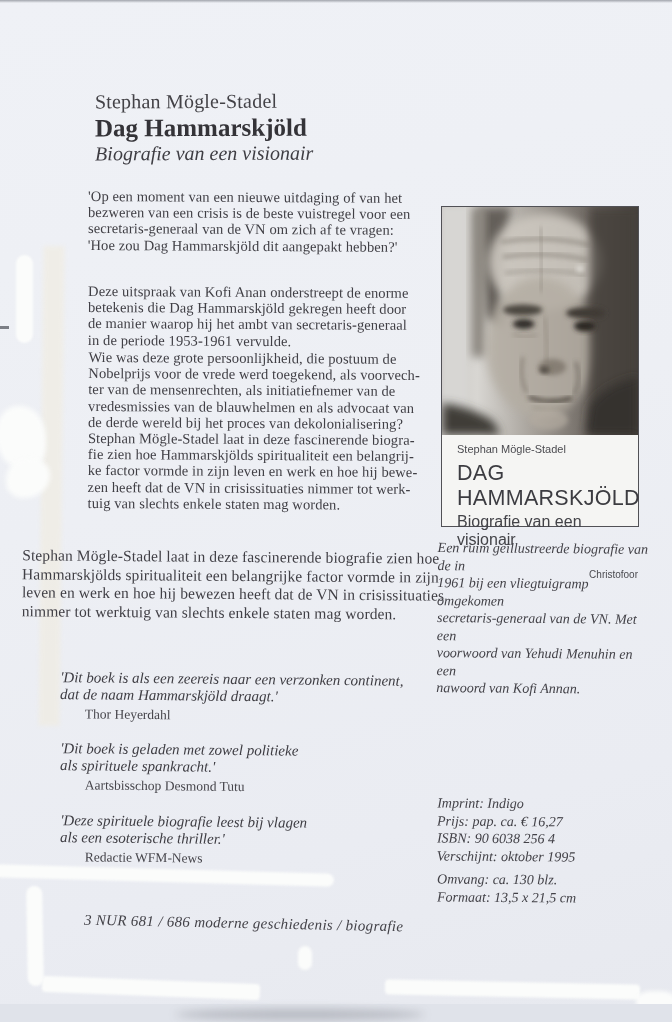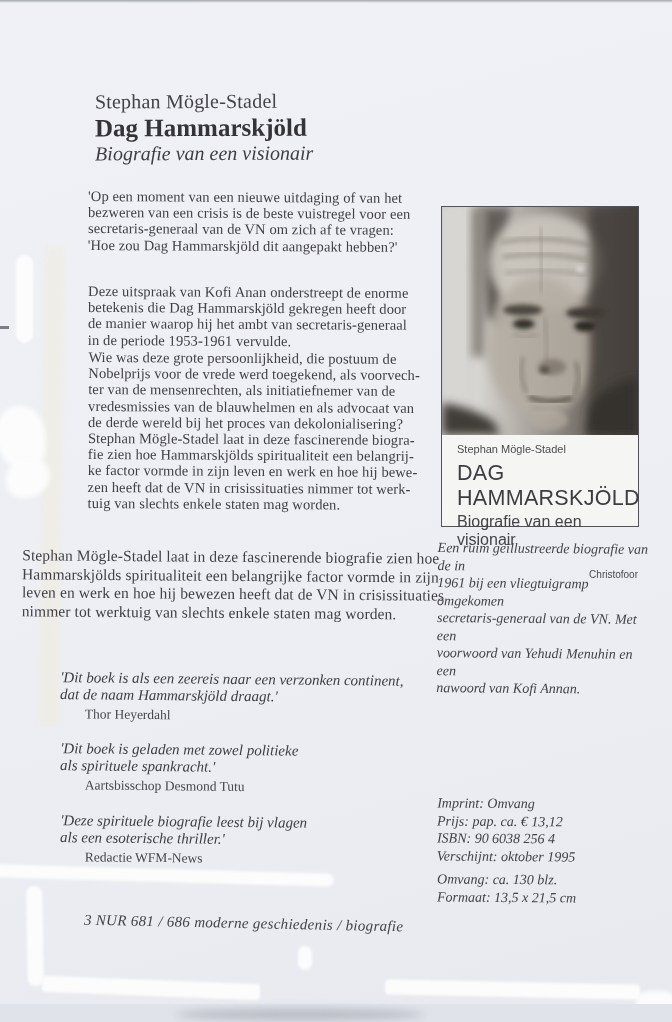"Imprint: Omvang" div { text: Omvang -> Indigo }
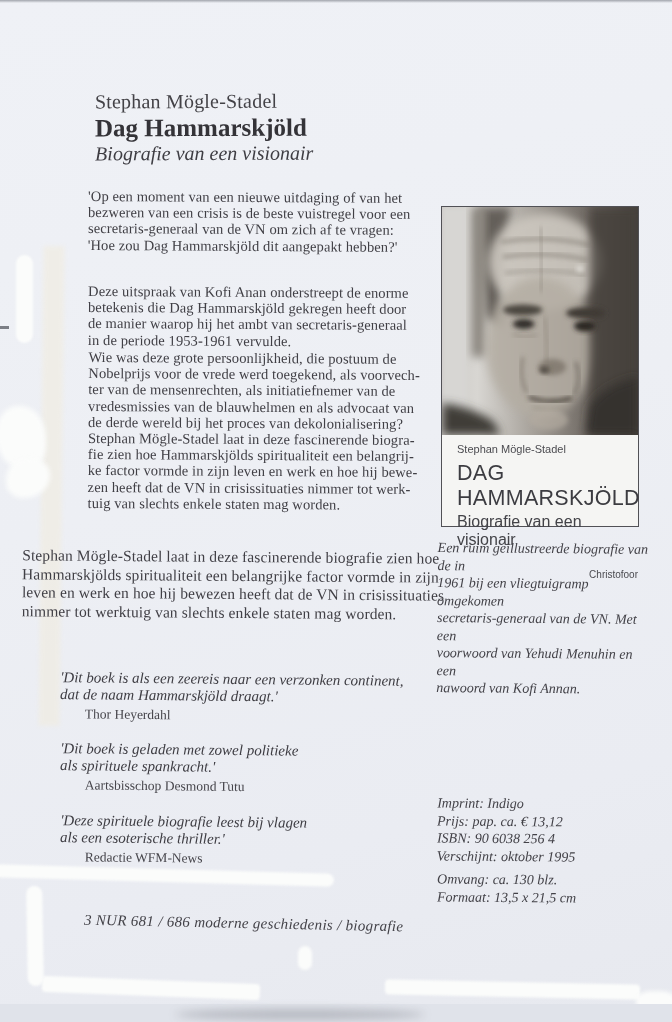"Prijs: pap. ca. € 13,12" div { text: 13,12 -> 16,27 }
